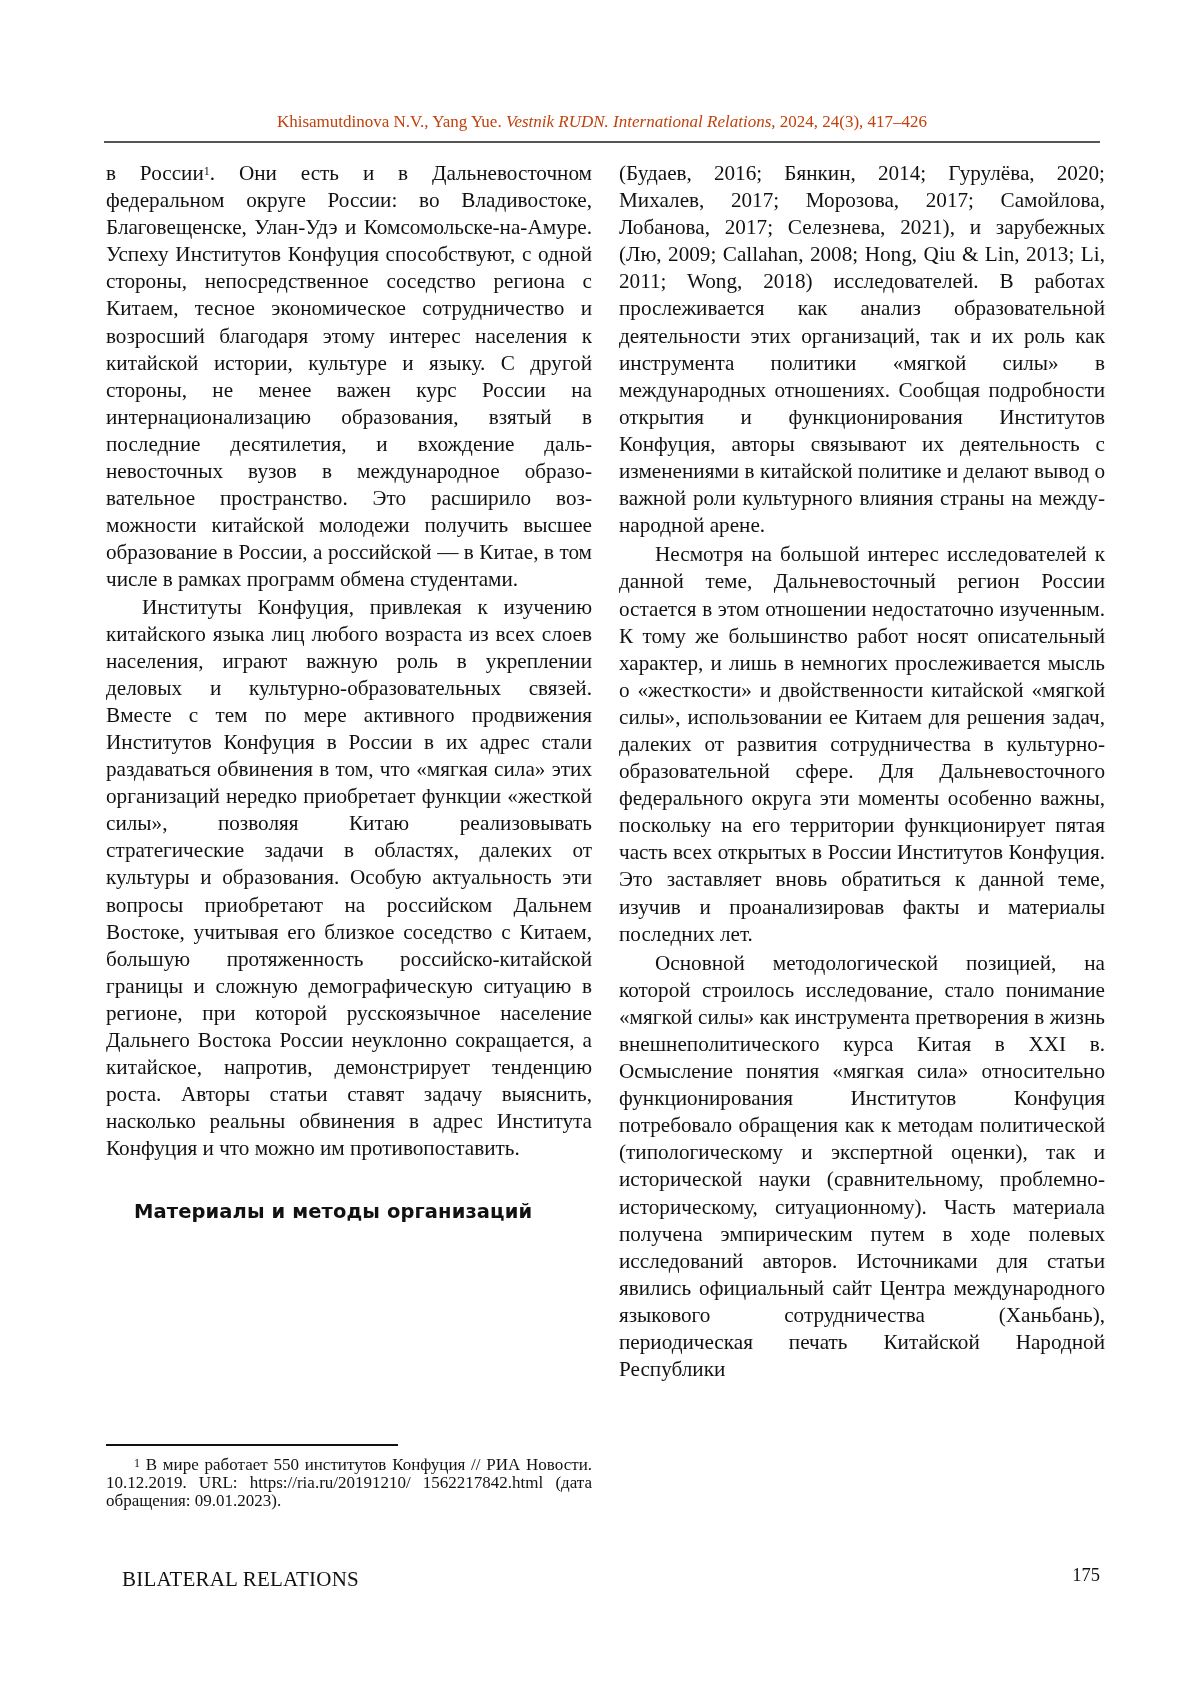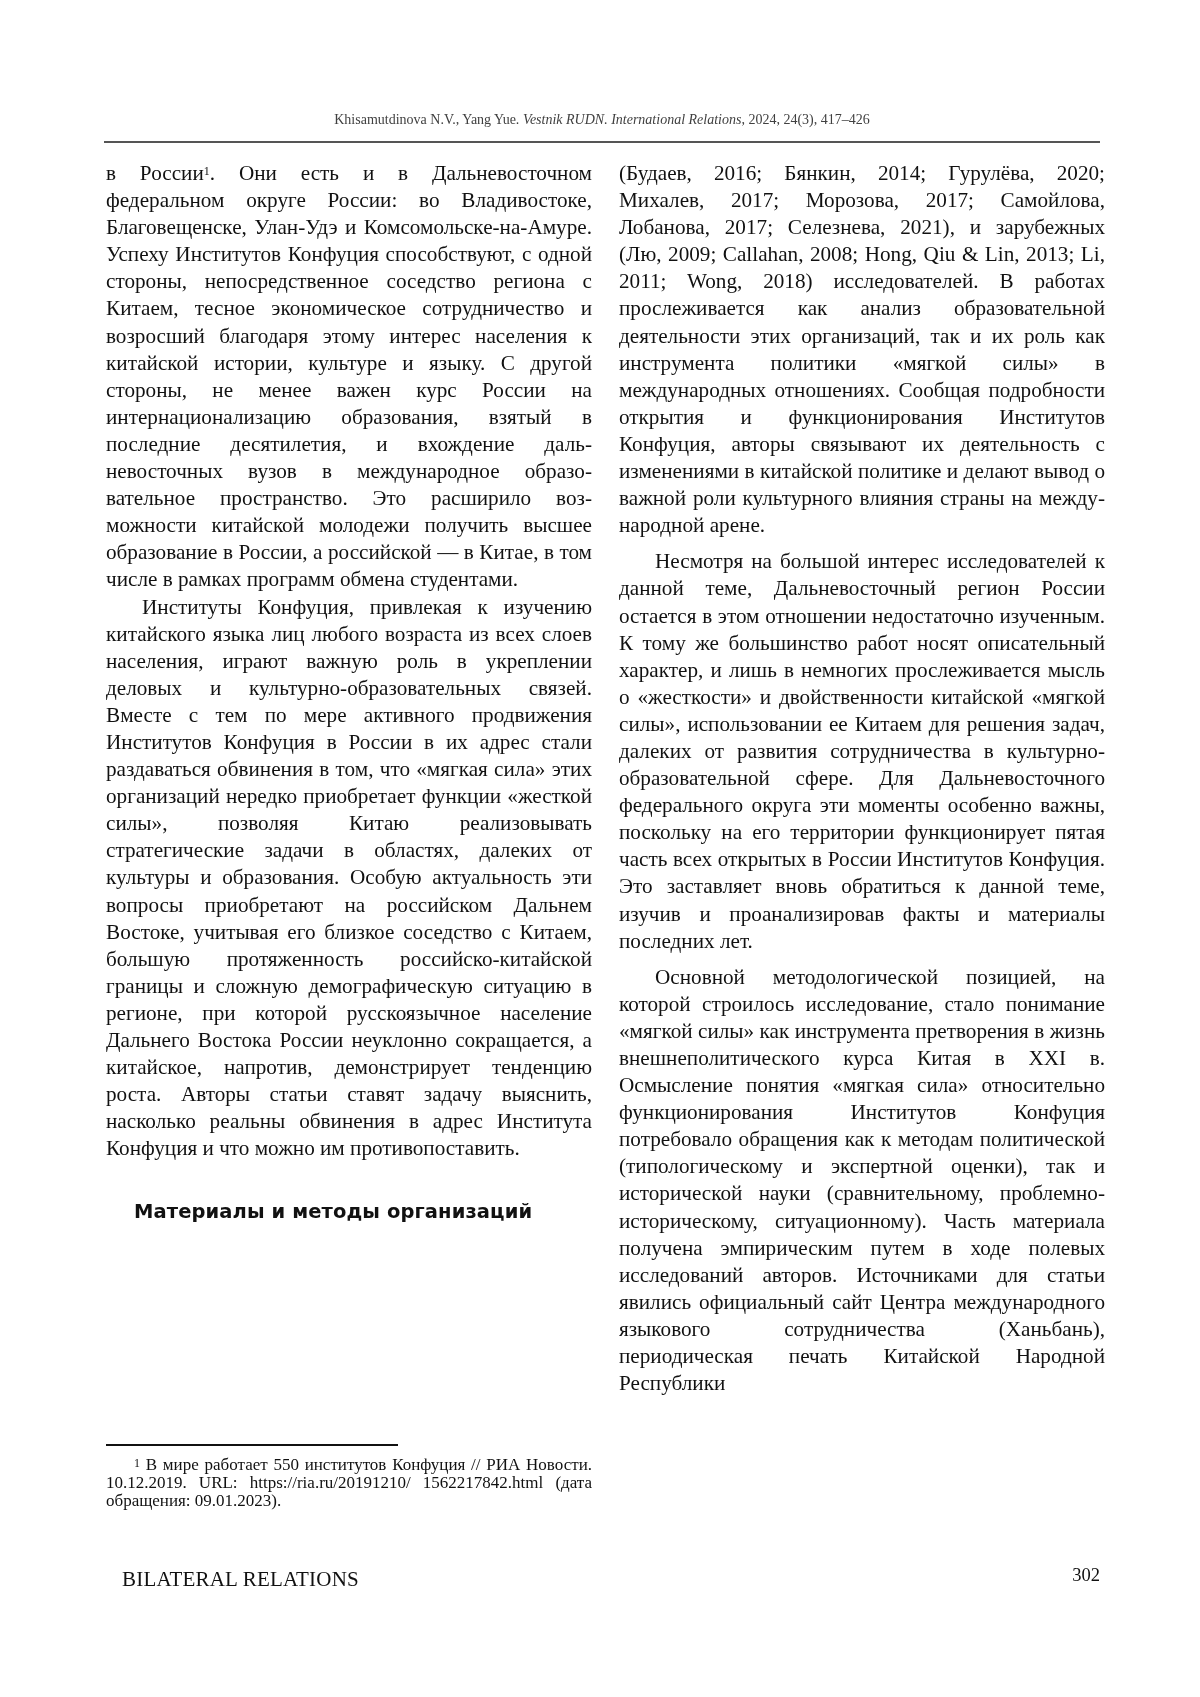"Khisamutdinova N.V., Yang Yue. Vestnik" .header { color: #404040 -> #c2410c; font-size: 14px -> 17px }
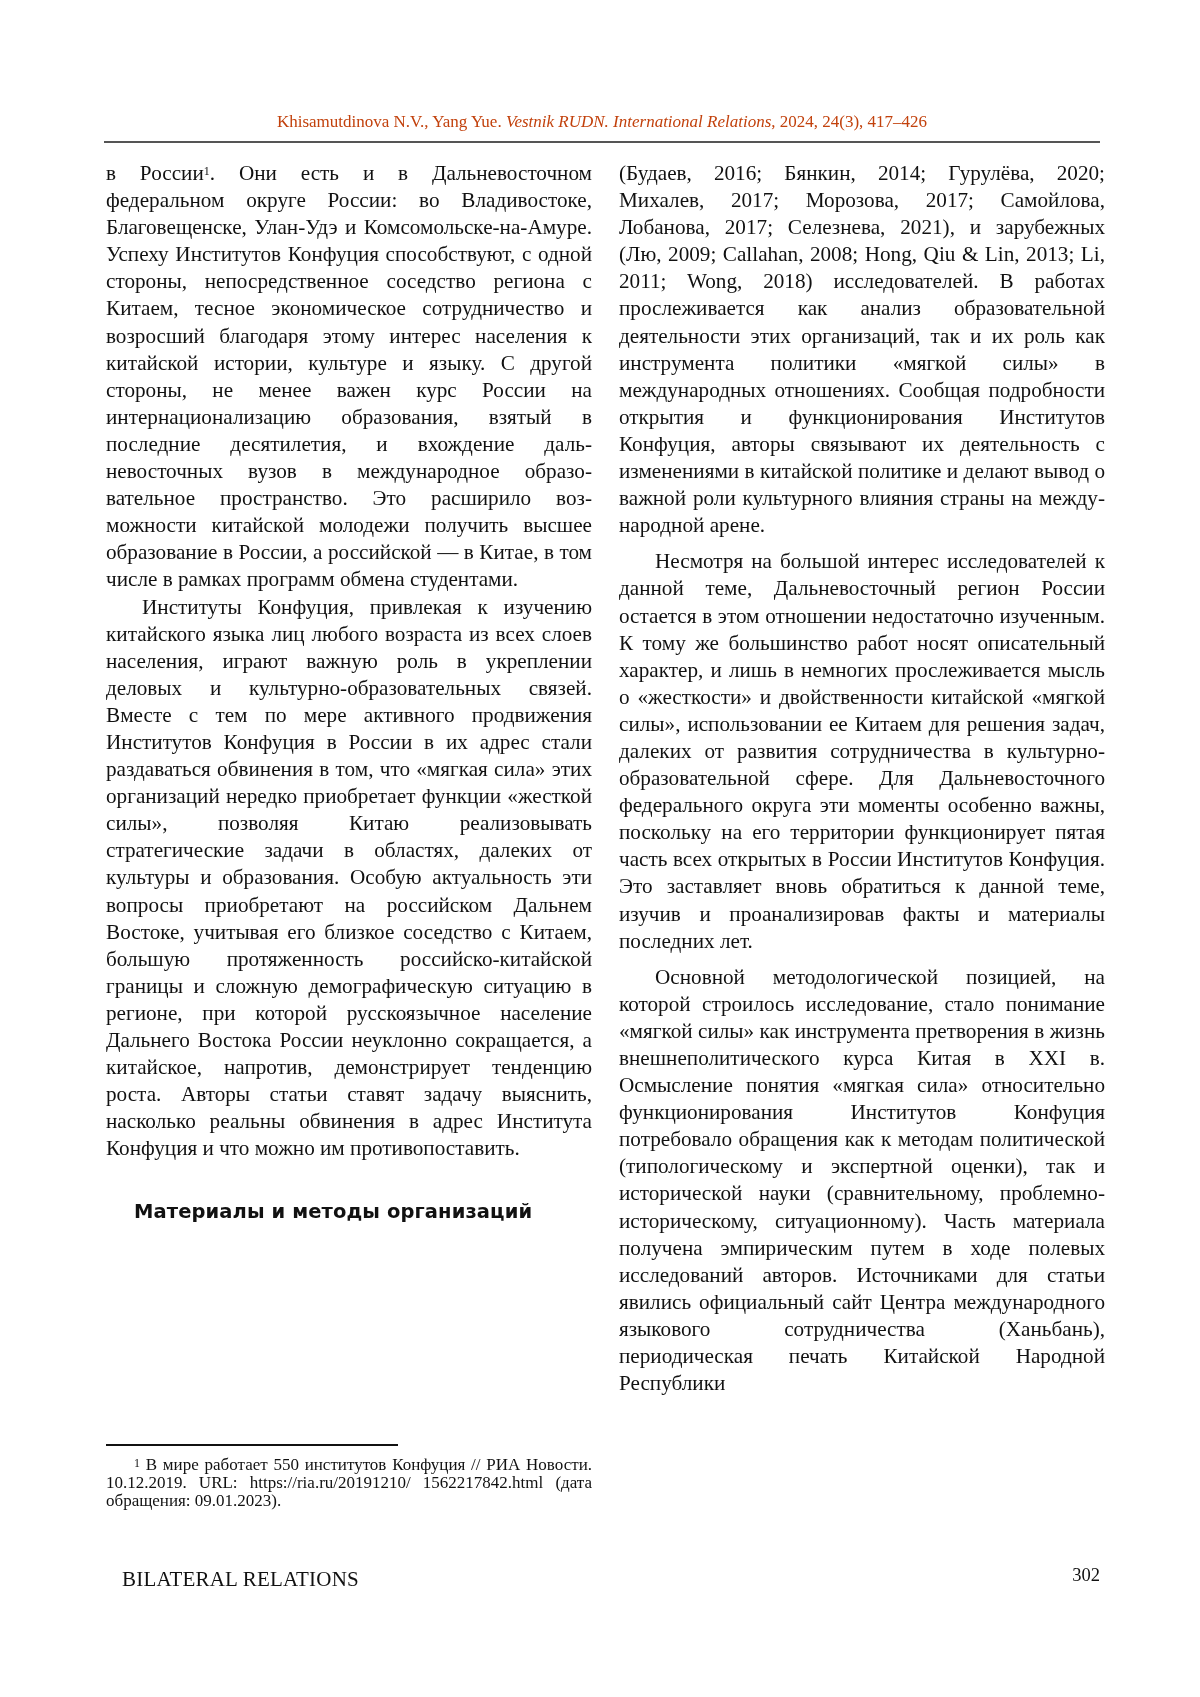"Несмотря на большой интерес" .col p.gap { margin-top: 9px -> 2px }
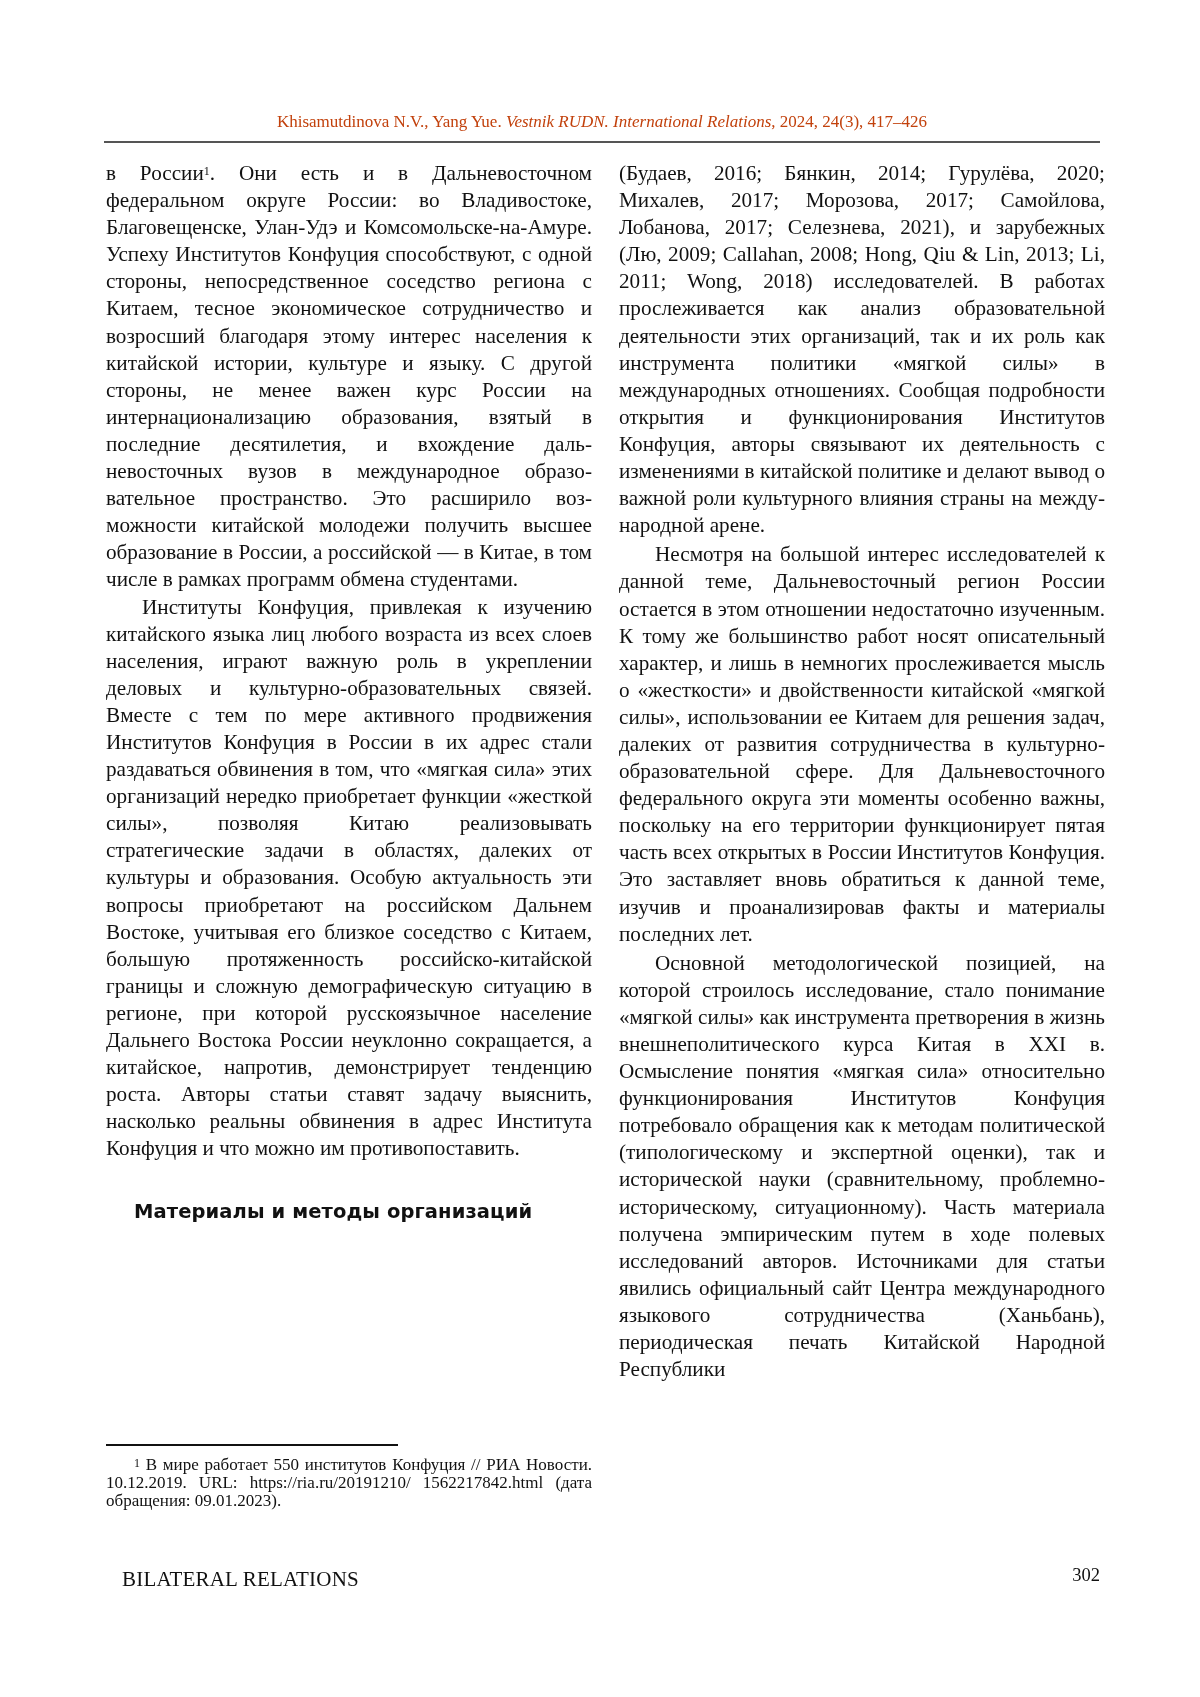"302" div.footer-right { text: 302 -> 175 }
